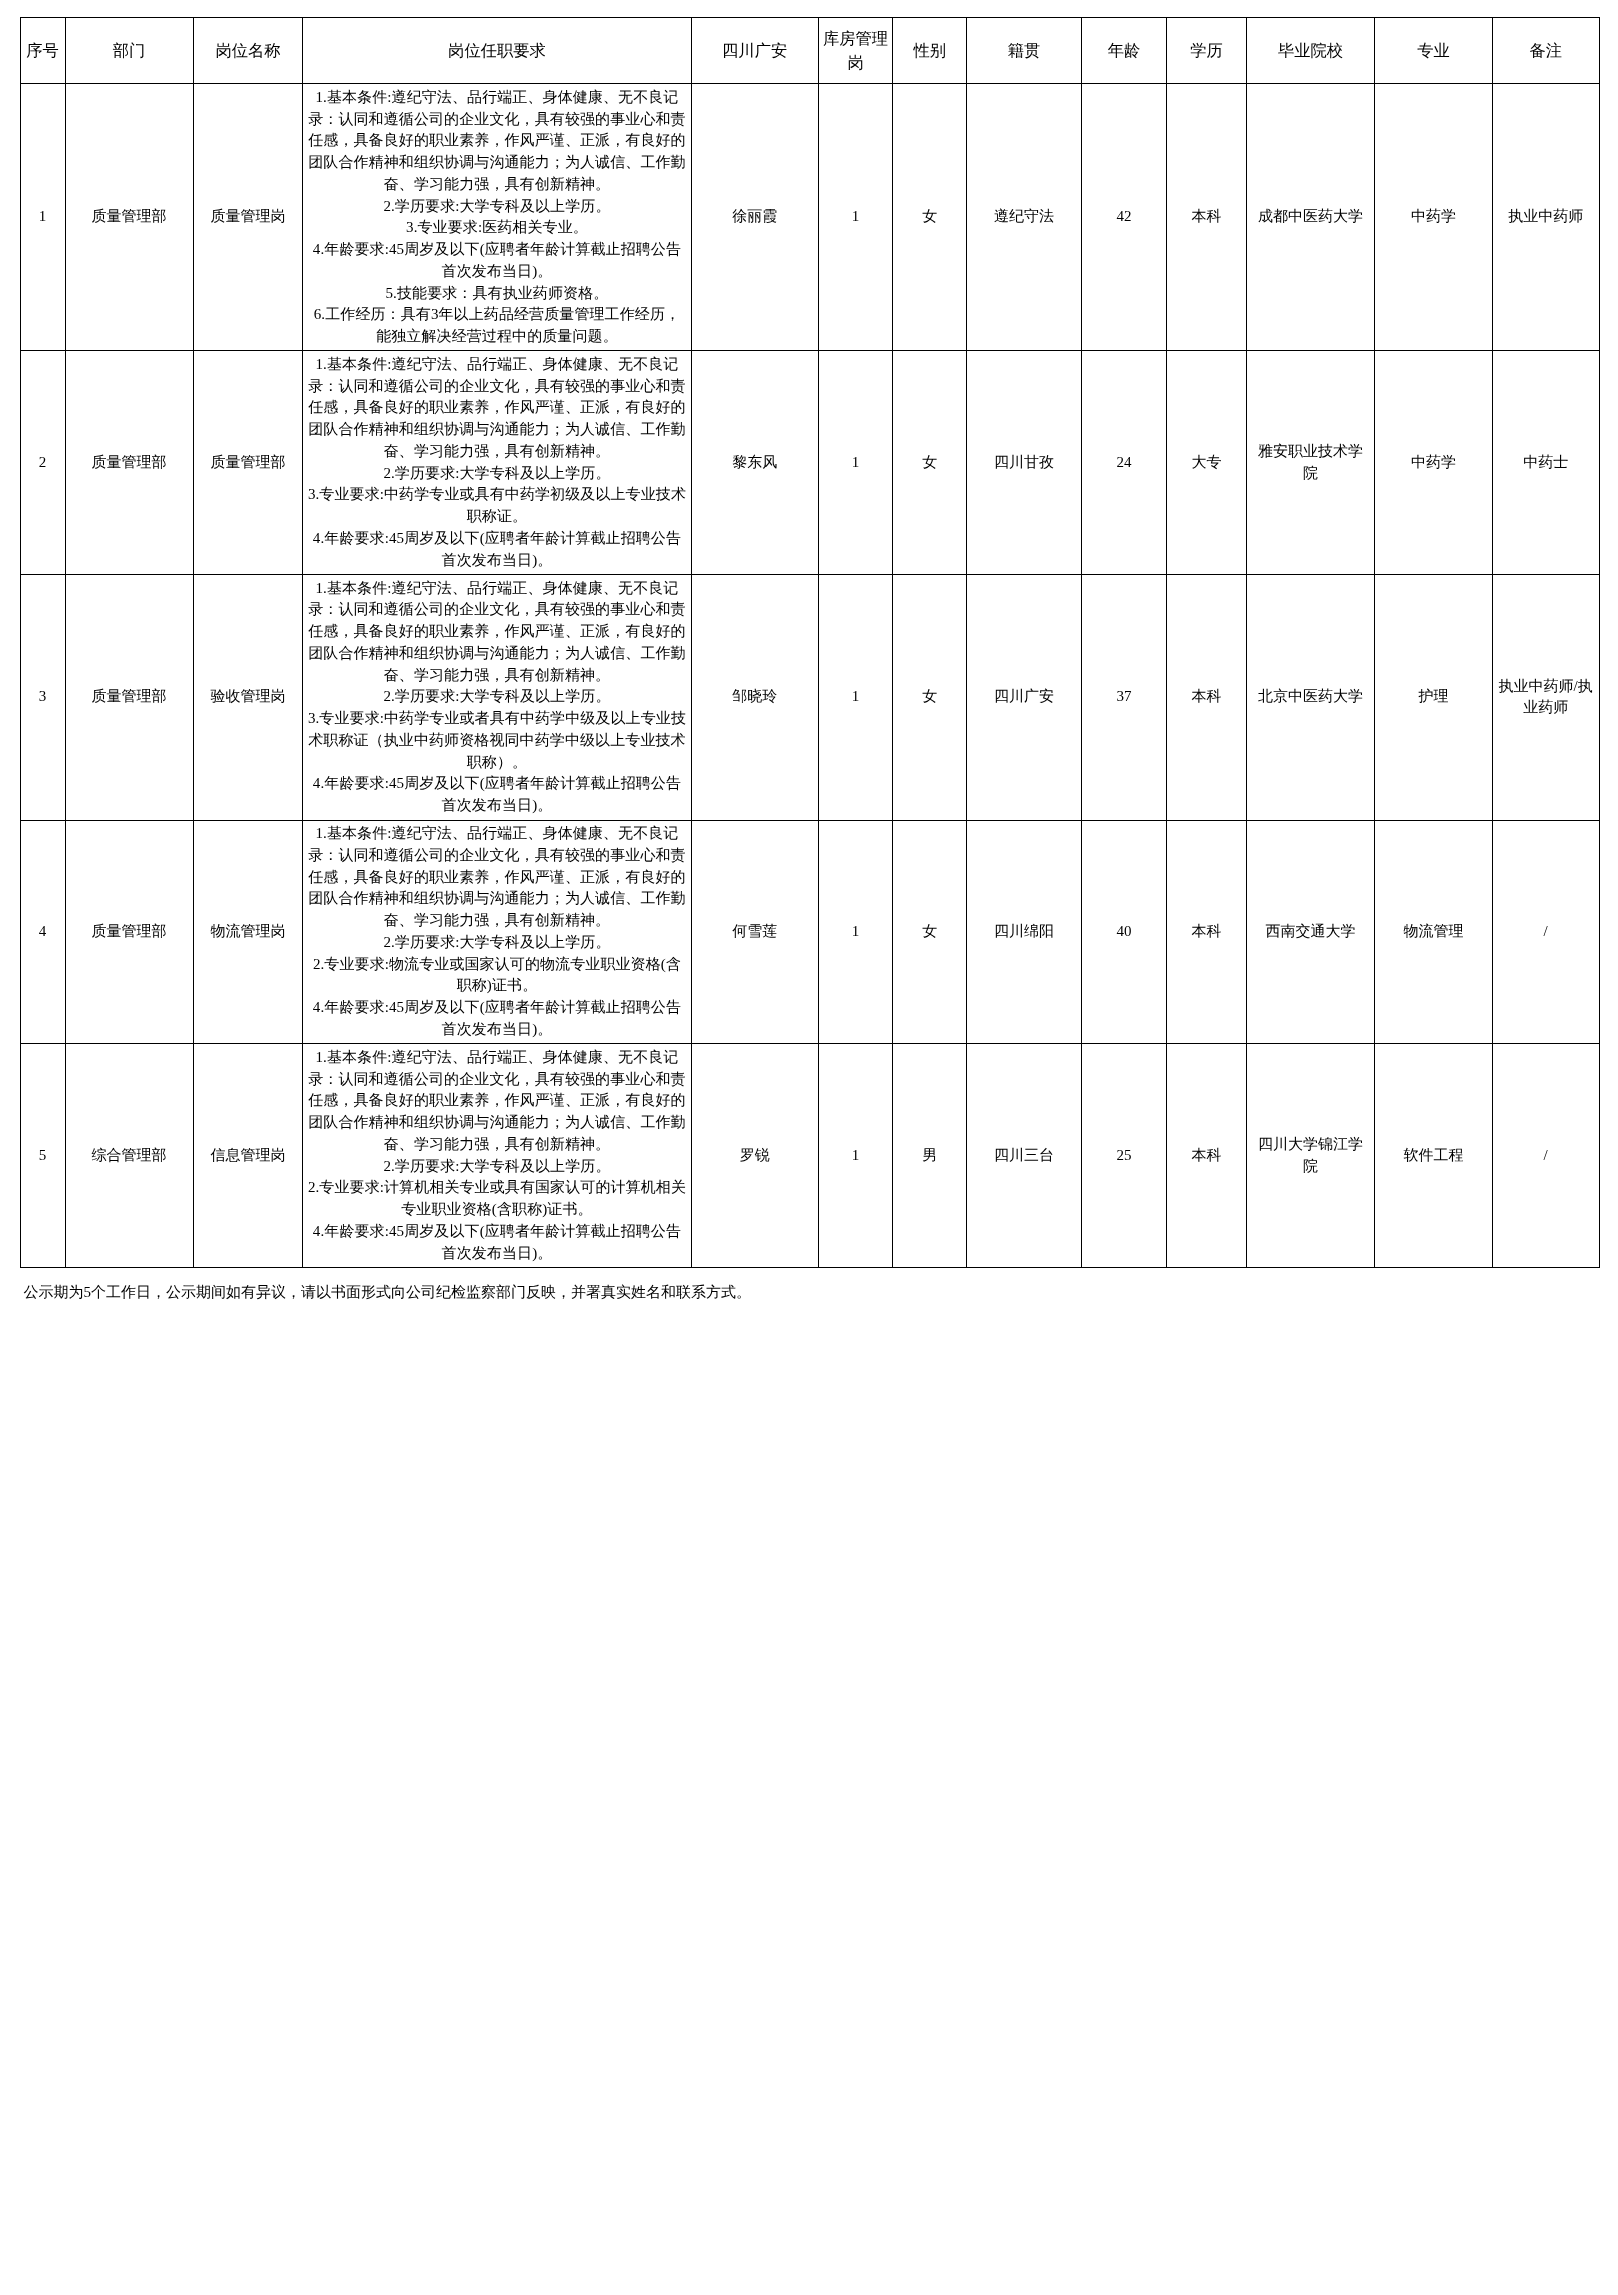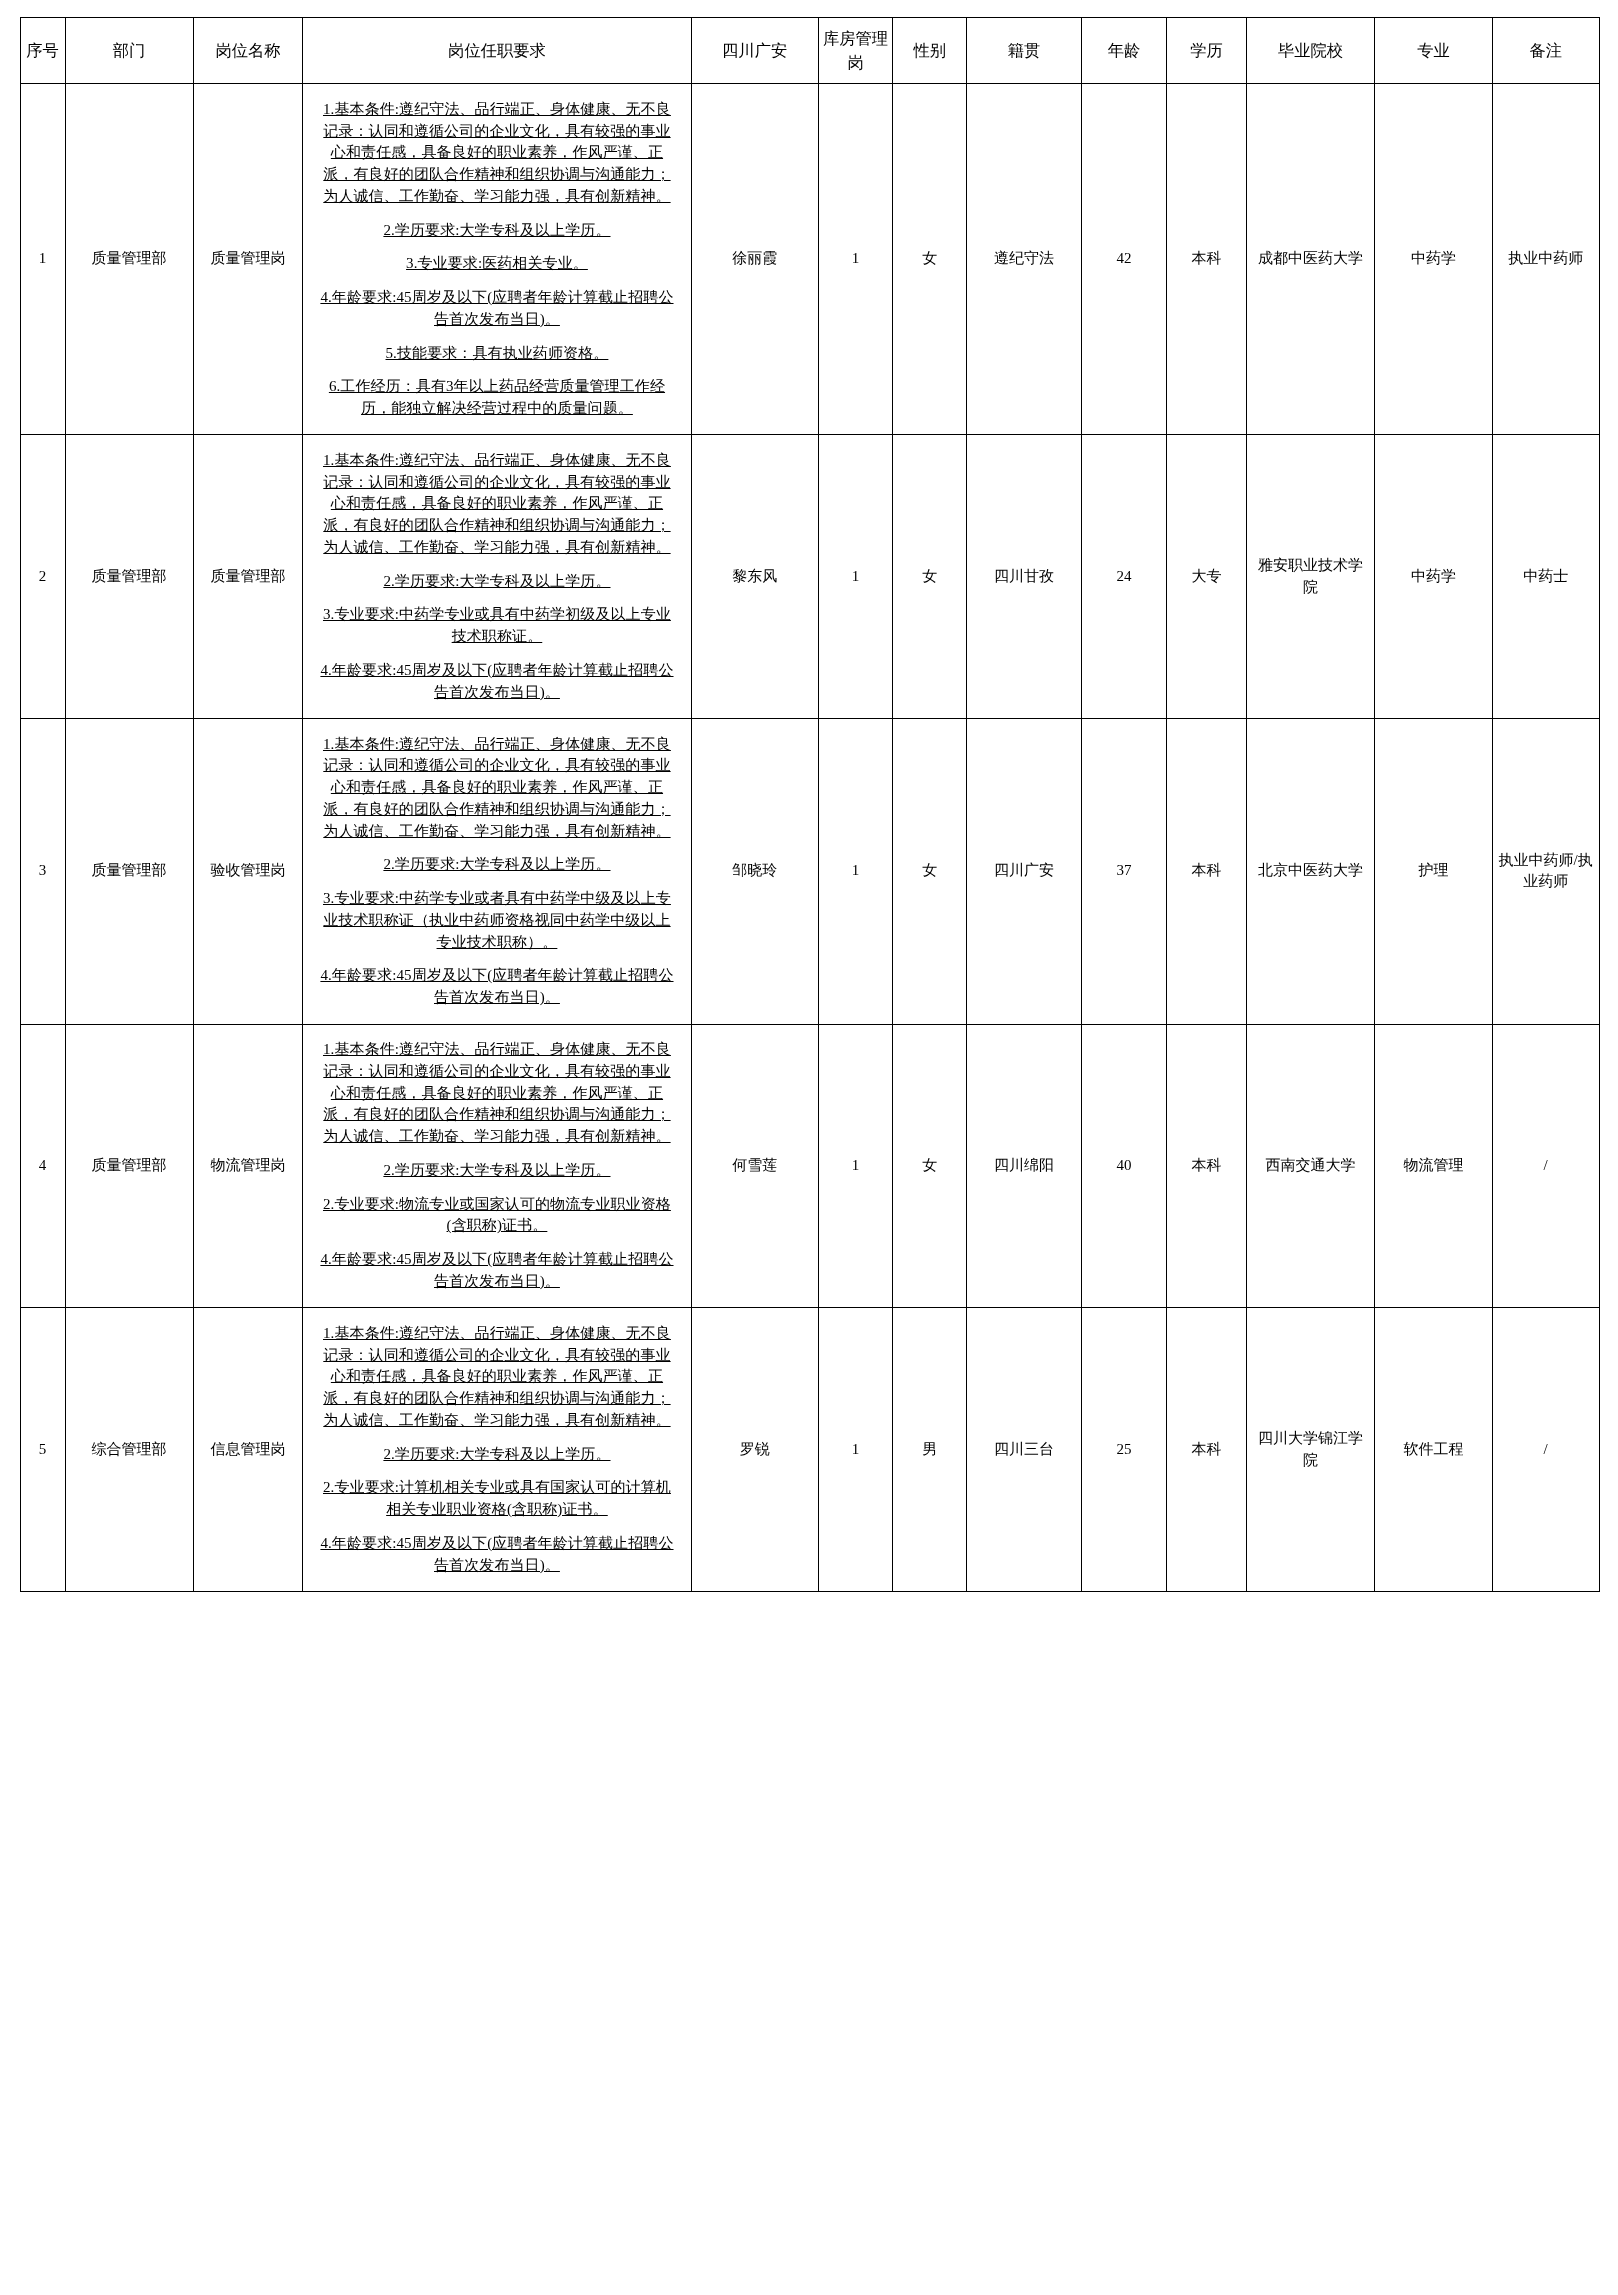"1.基本条件:遵纪守法、品行端正、身体健康、无不良记录：认同和遵循公司的企业文化" td.req p { margin: 12px -> 0; text-decoration: underline -> none }
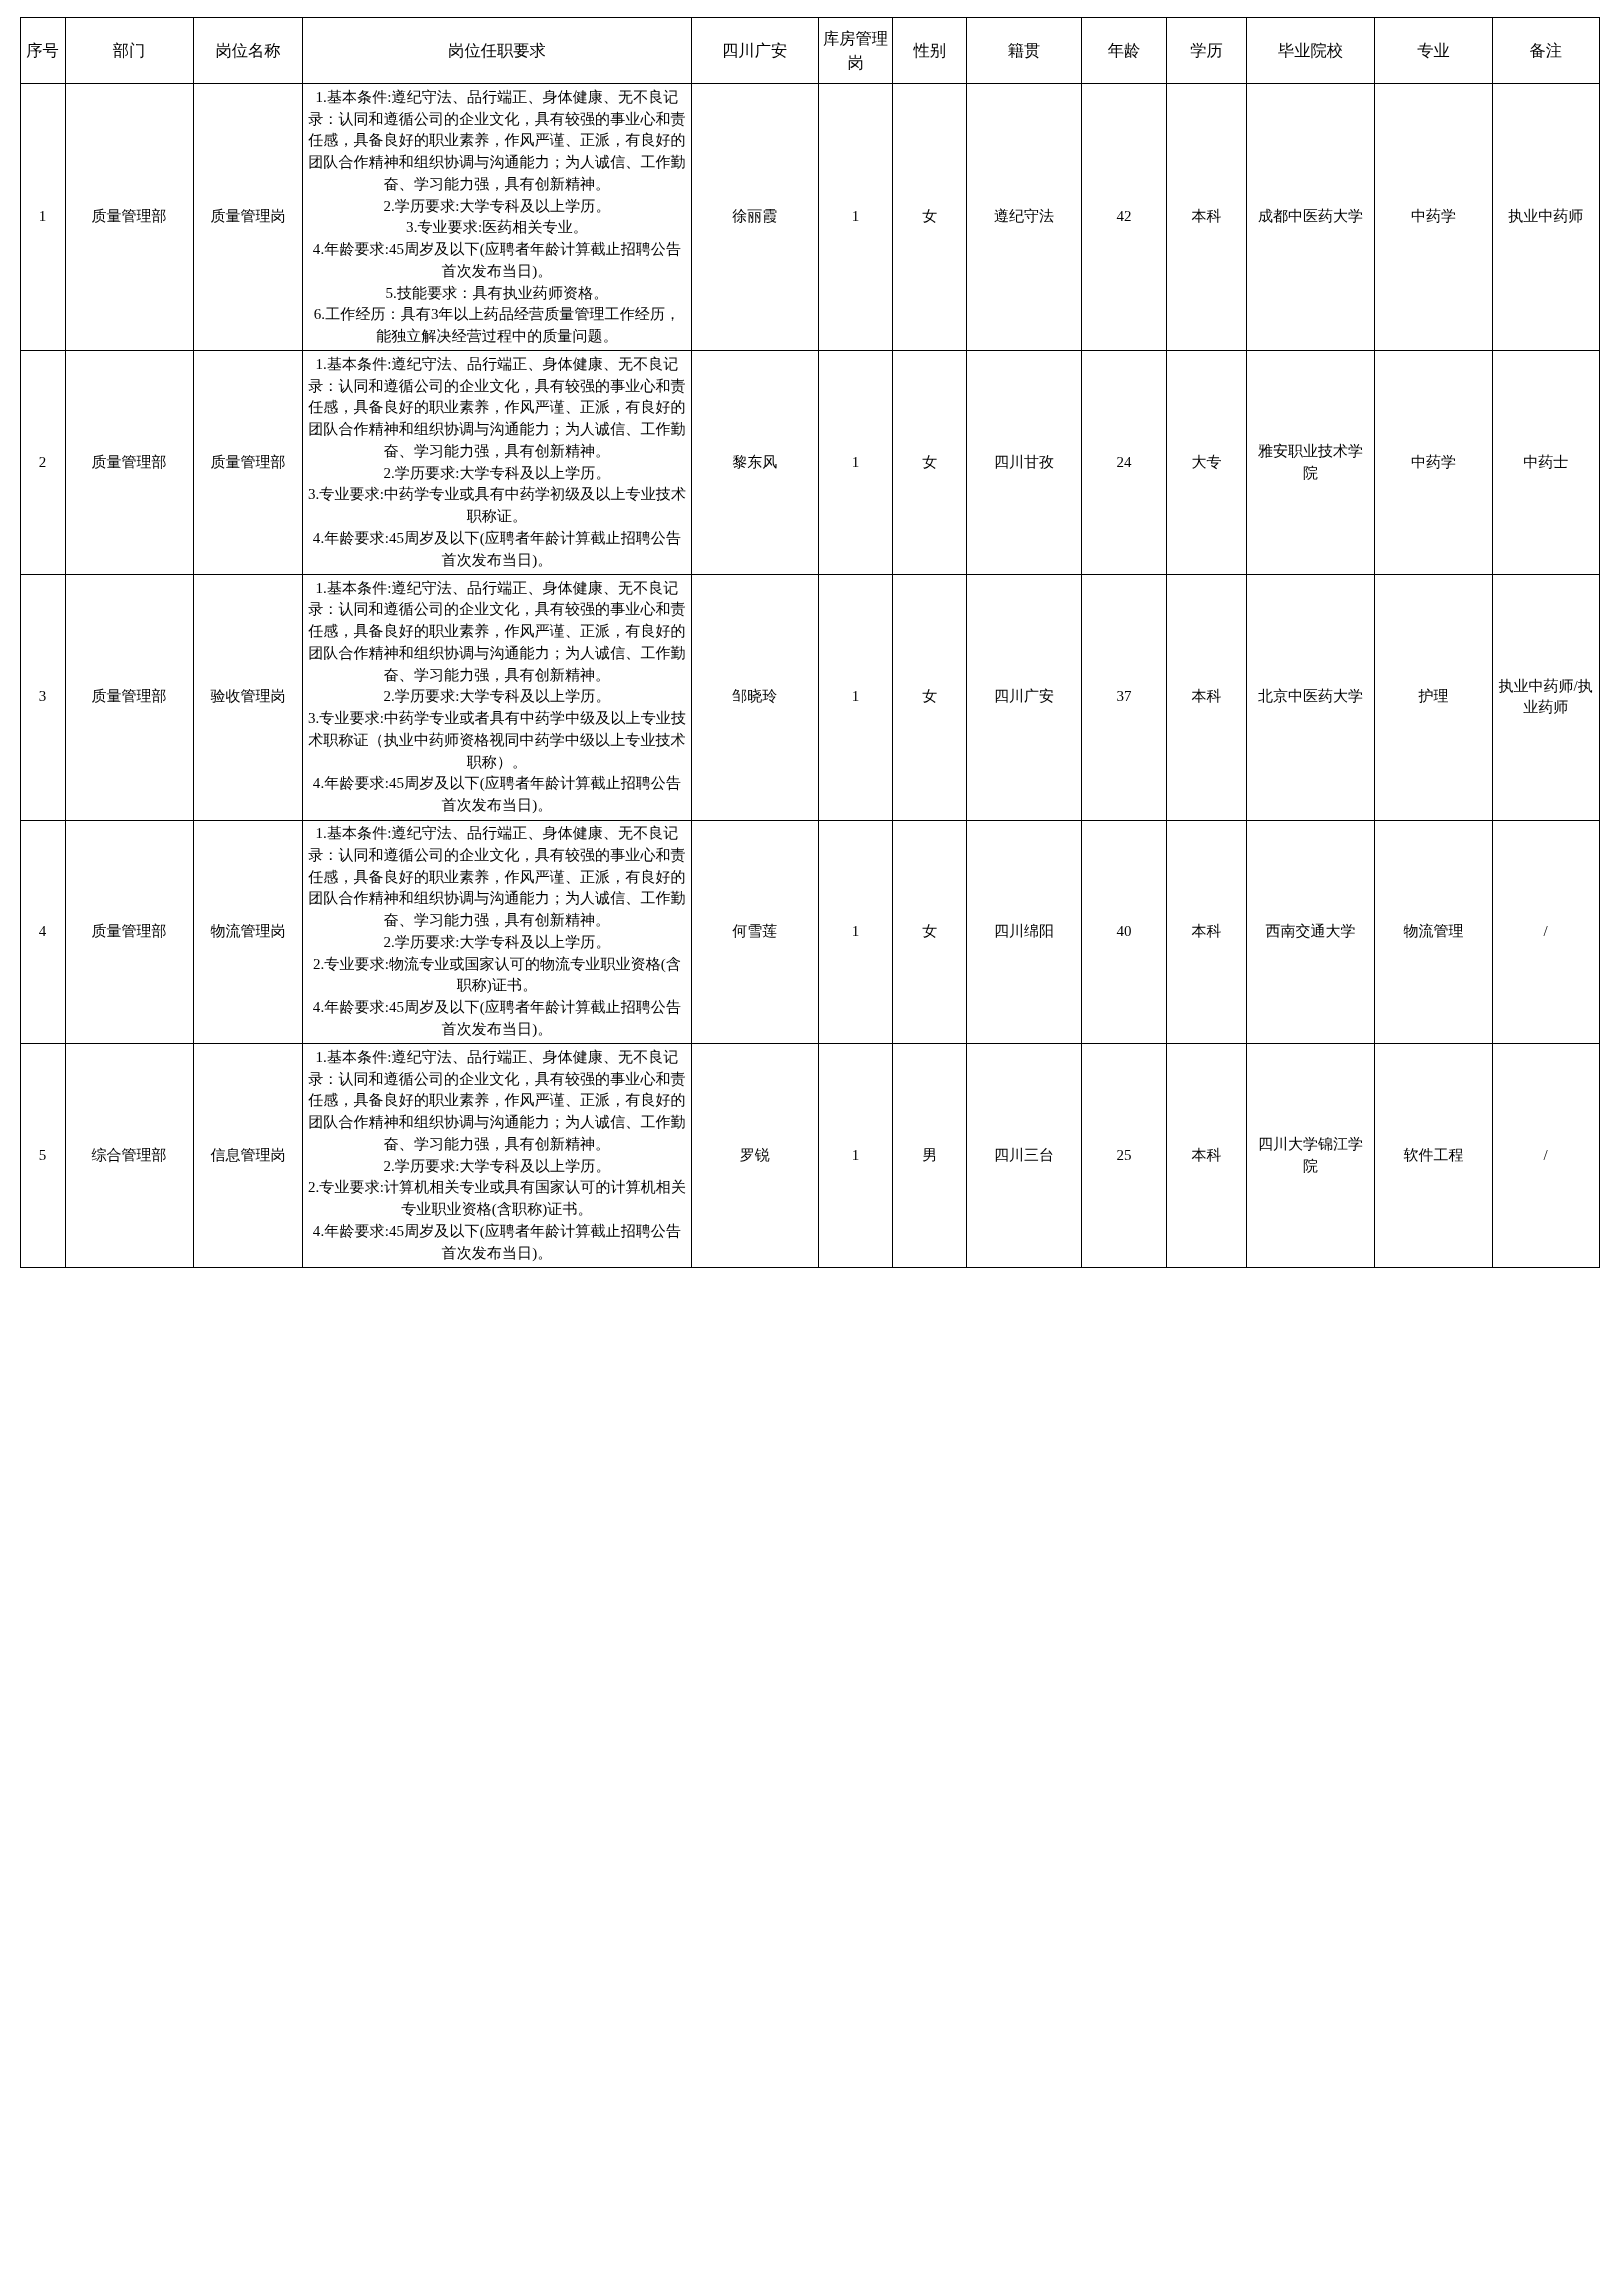"公示期为5个工作日，公示期间如有异议，请以书面形式向公司纪检监察部门反映，并署真" div.footnote { html: none -> <div>公示期为5个工作日，公示期间如有异议，请以书面形式向公司纪检监察部门反映，并署真实姓名和联系方式。</div> }
